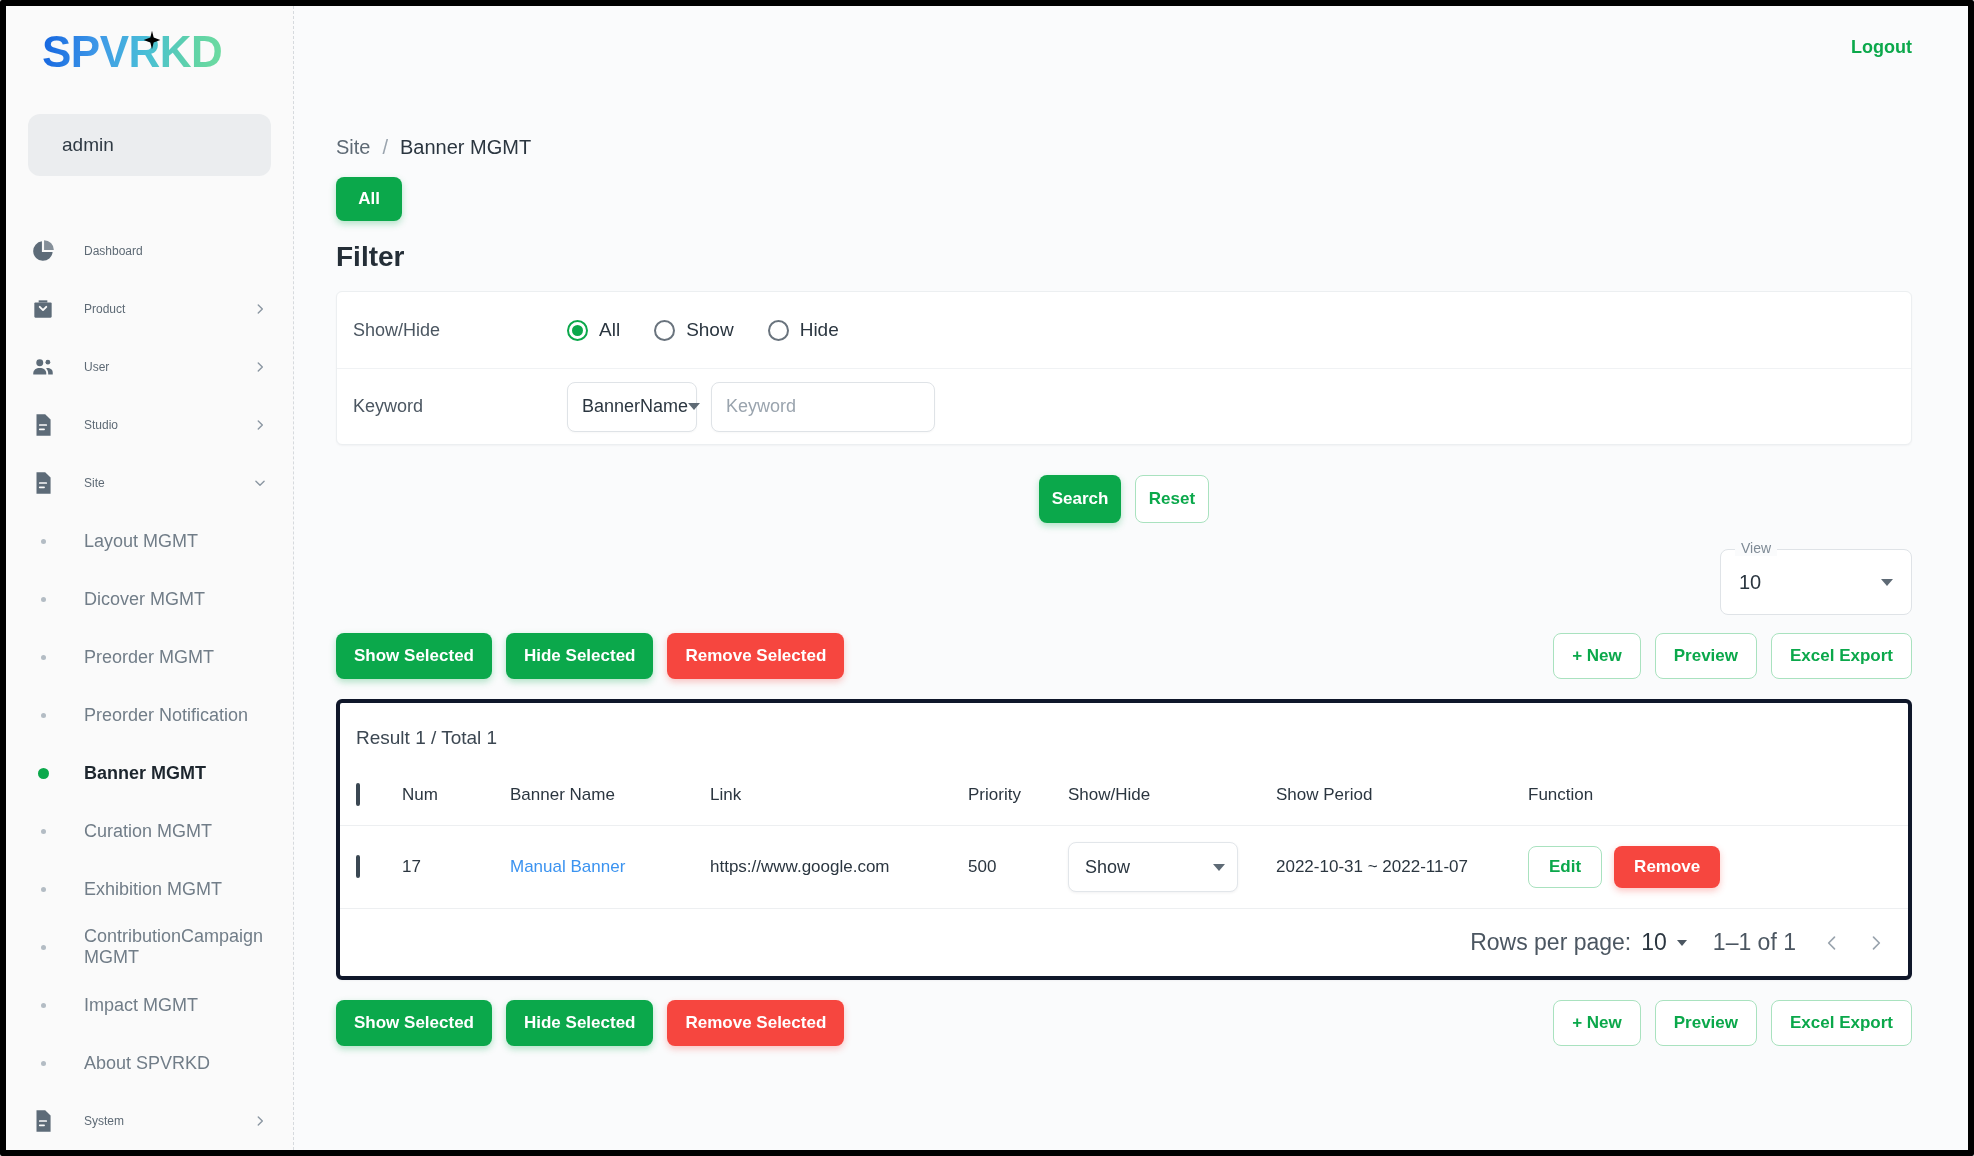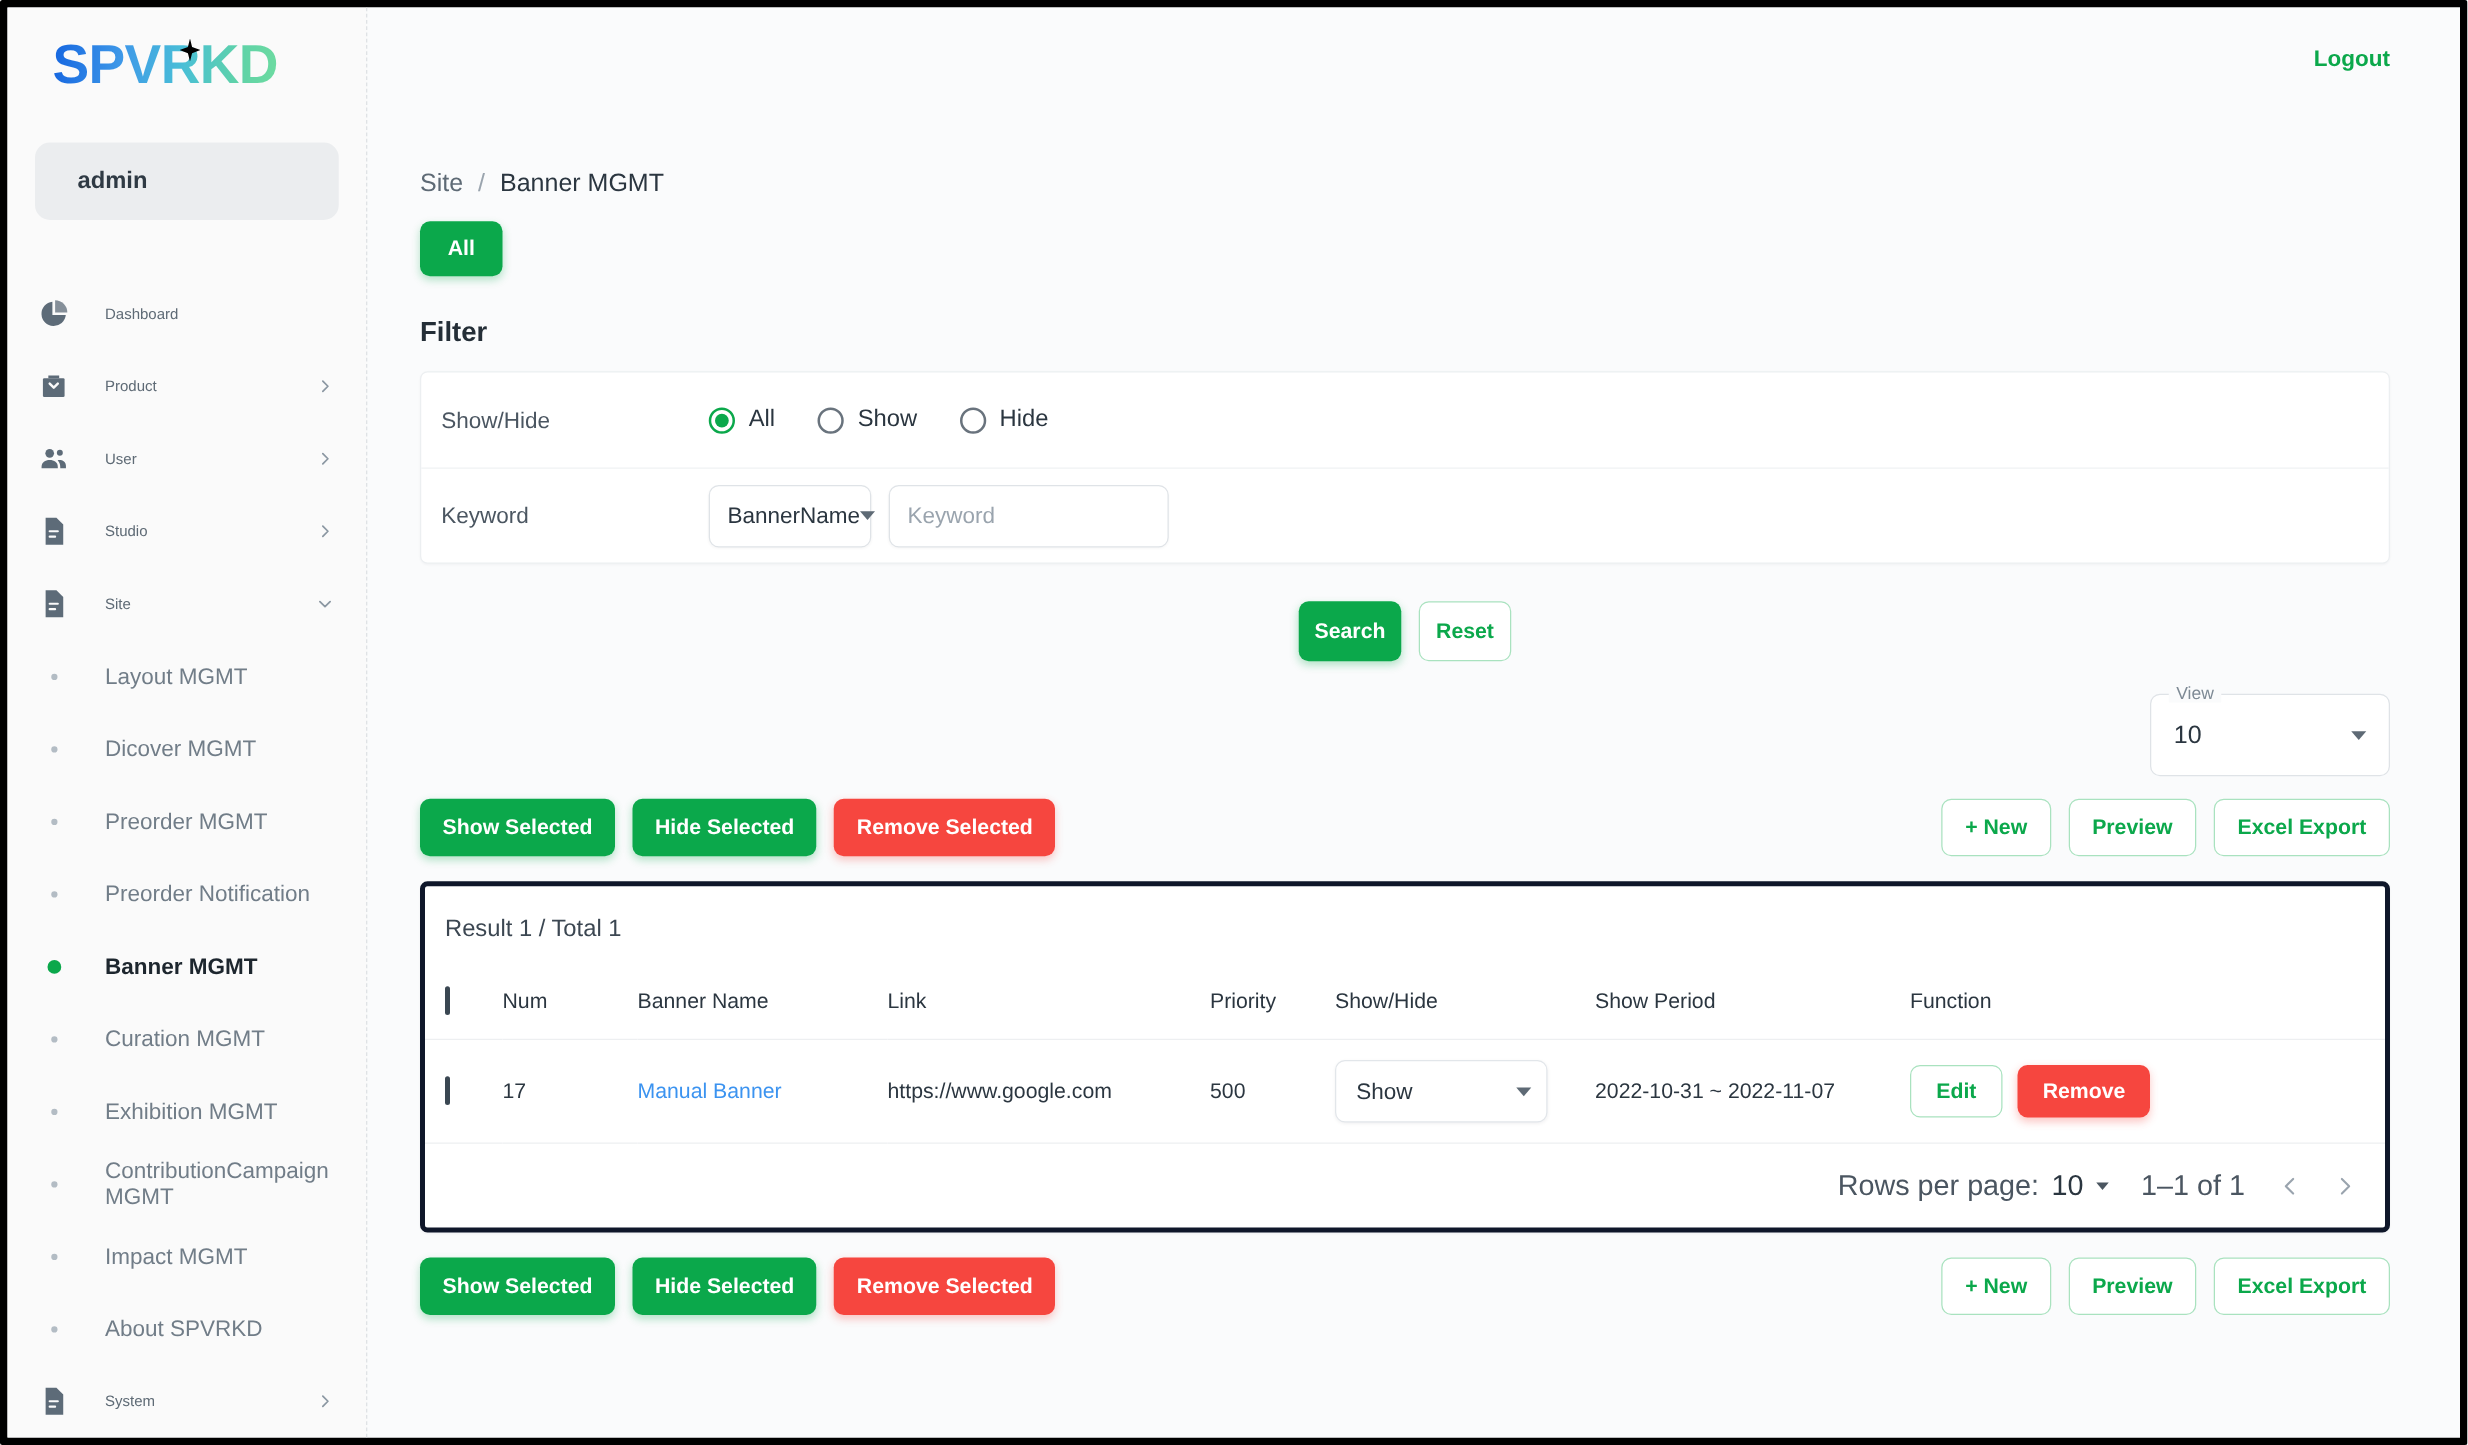"admin" .user-chip { font-weight: bold -> none }
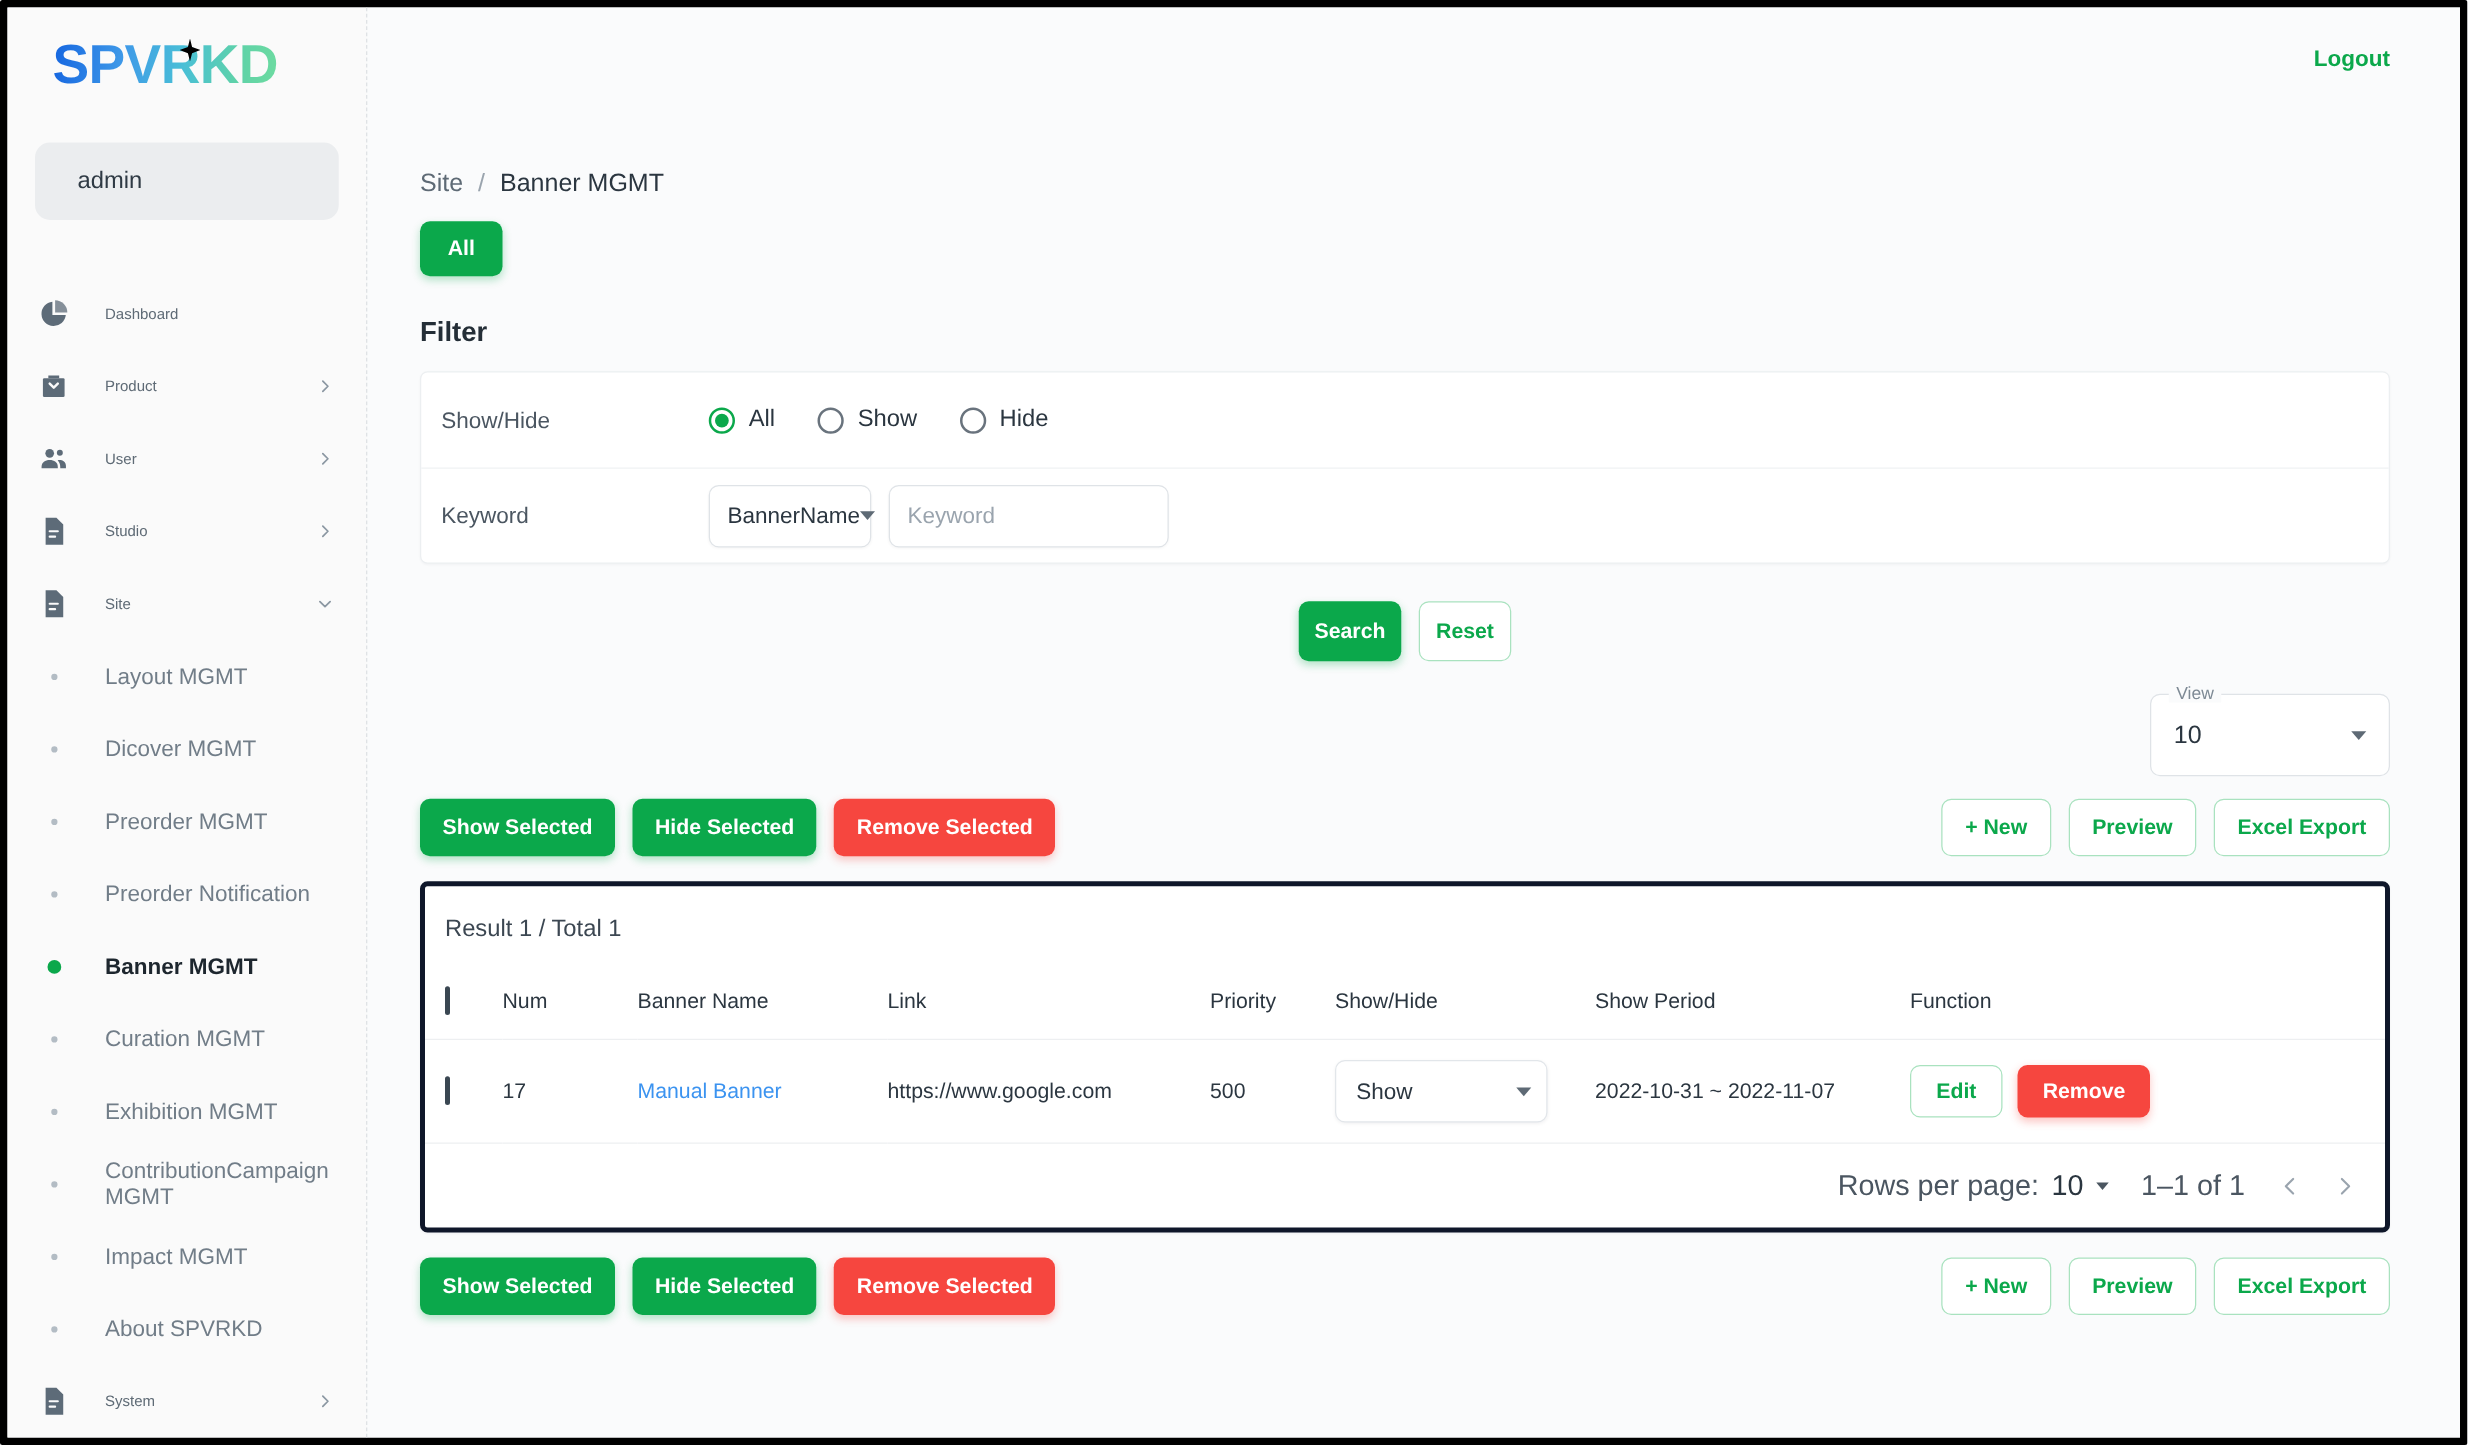"Filter" .filter-title { font-size: 22px -> 28px; margin-top: 32px -> 20px }
